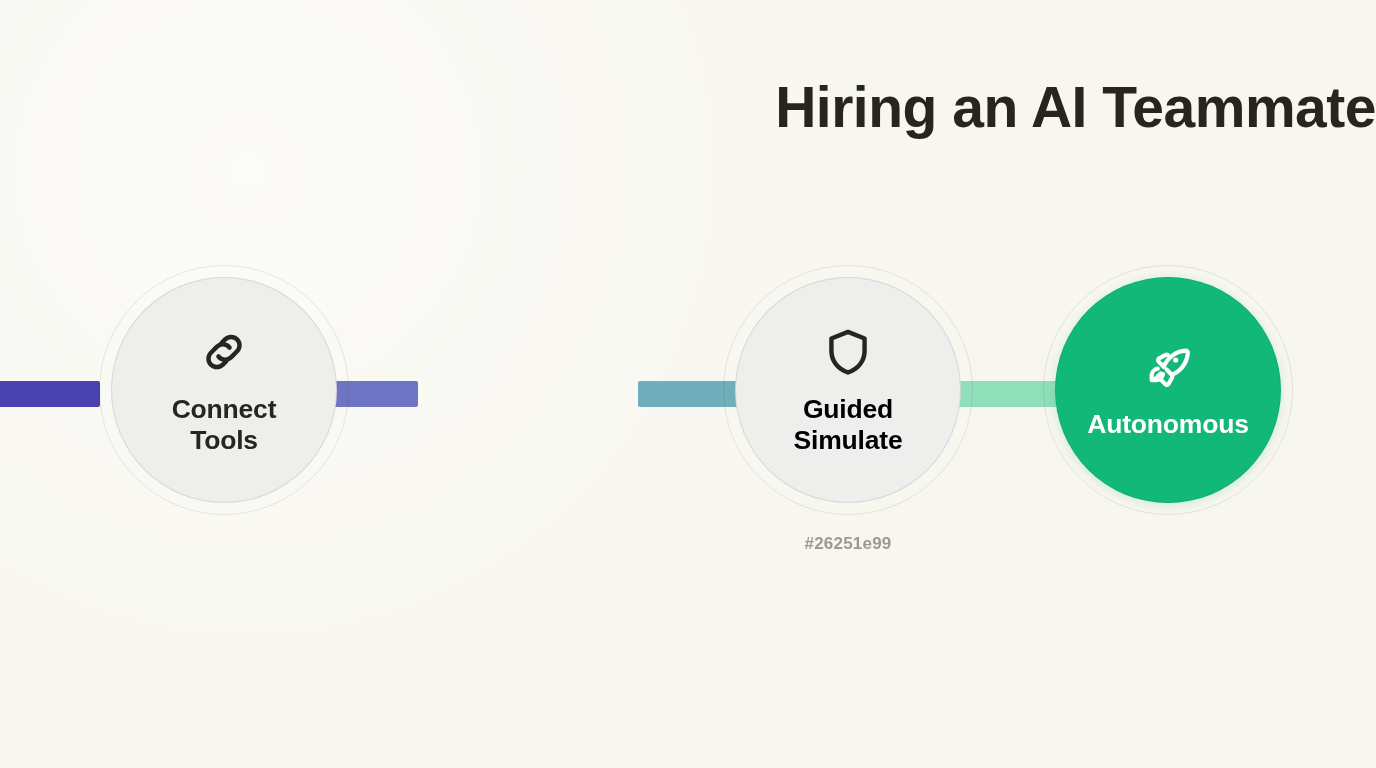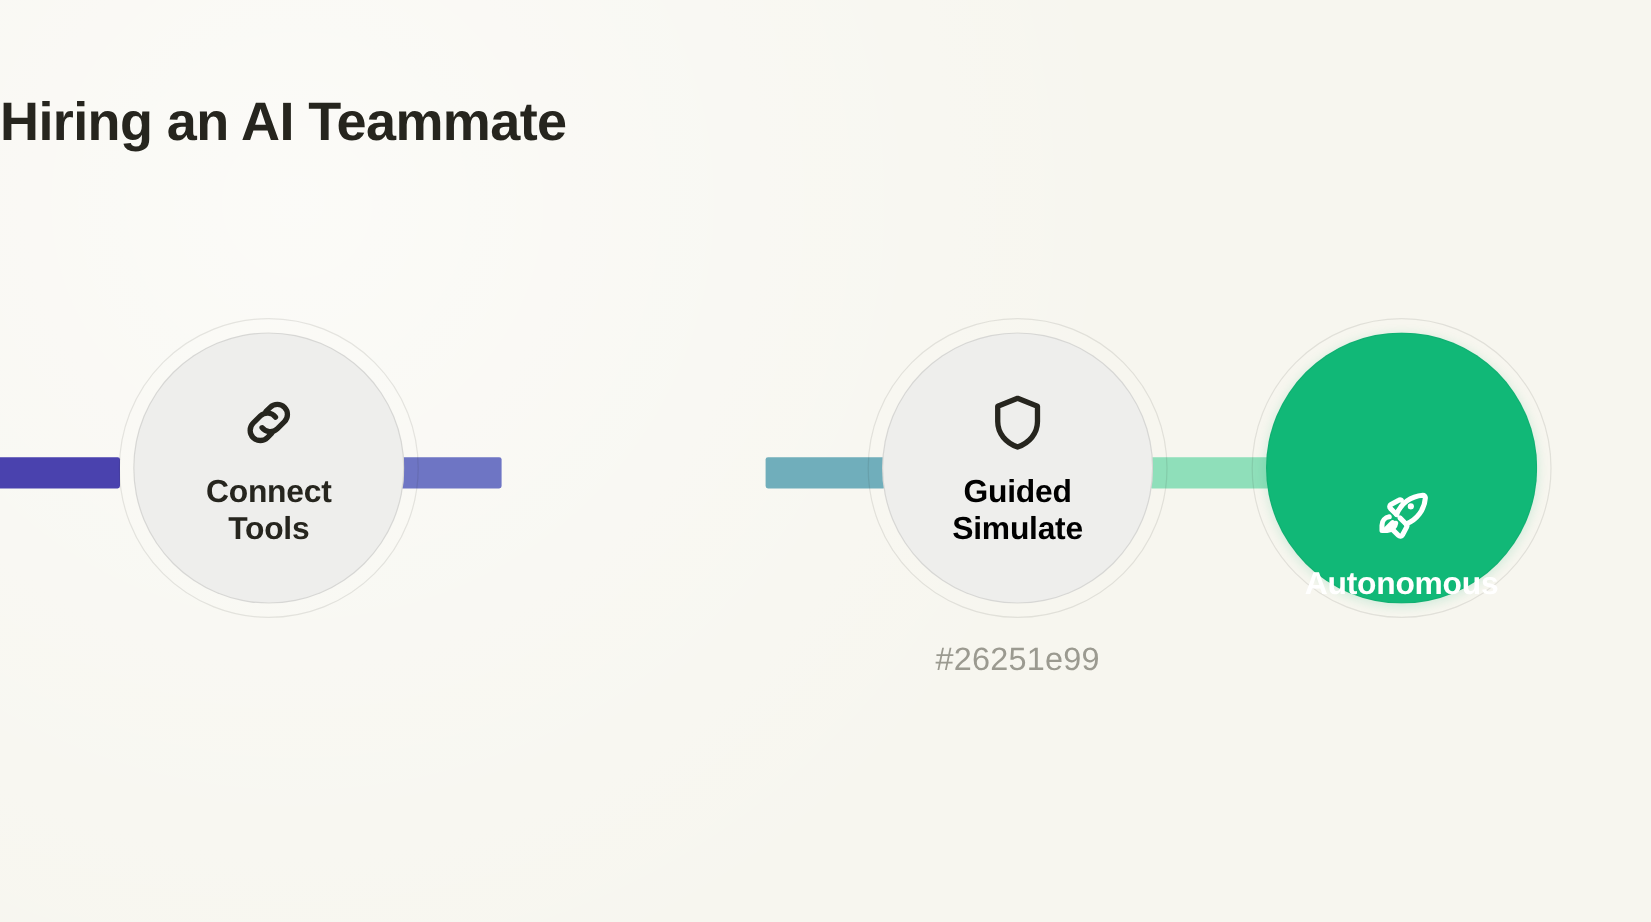"Hiring an AI Teammate" .page-title { font-size: 45px -> 57px; text-align: left -> right }
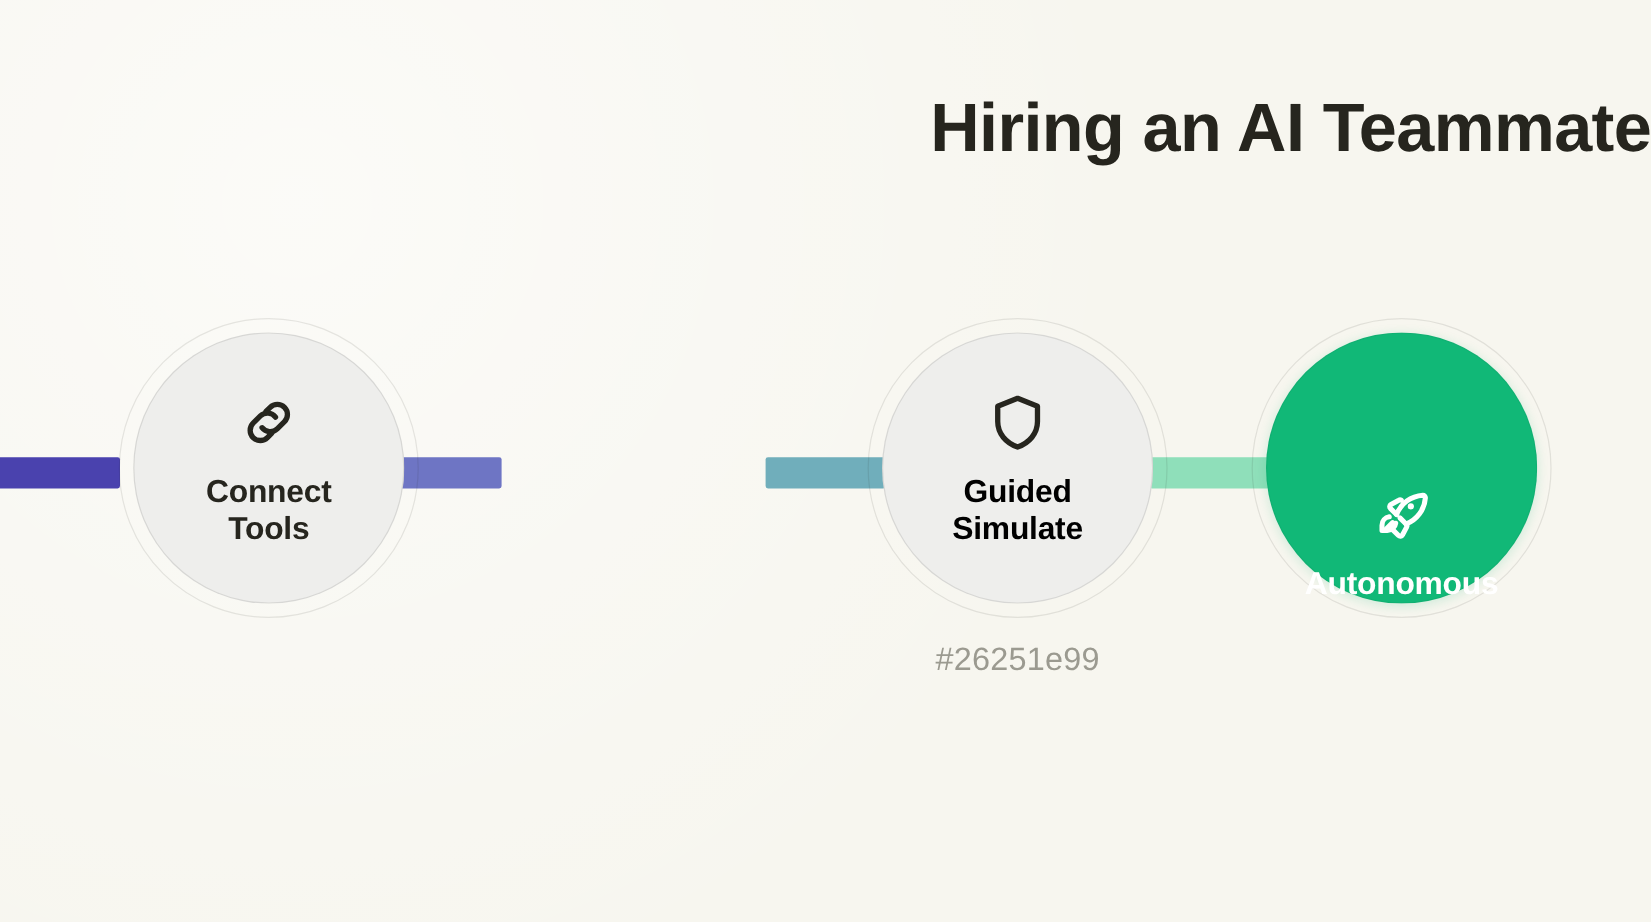"Autonomous" div.disc { justify-content: flex-end -> none }
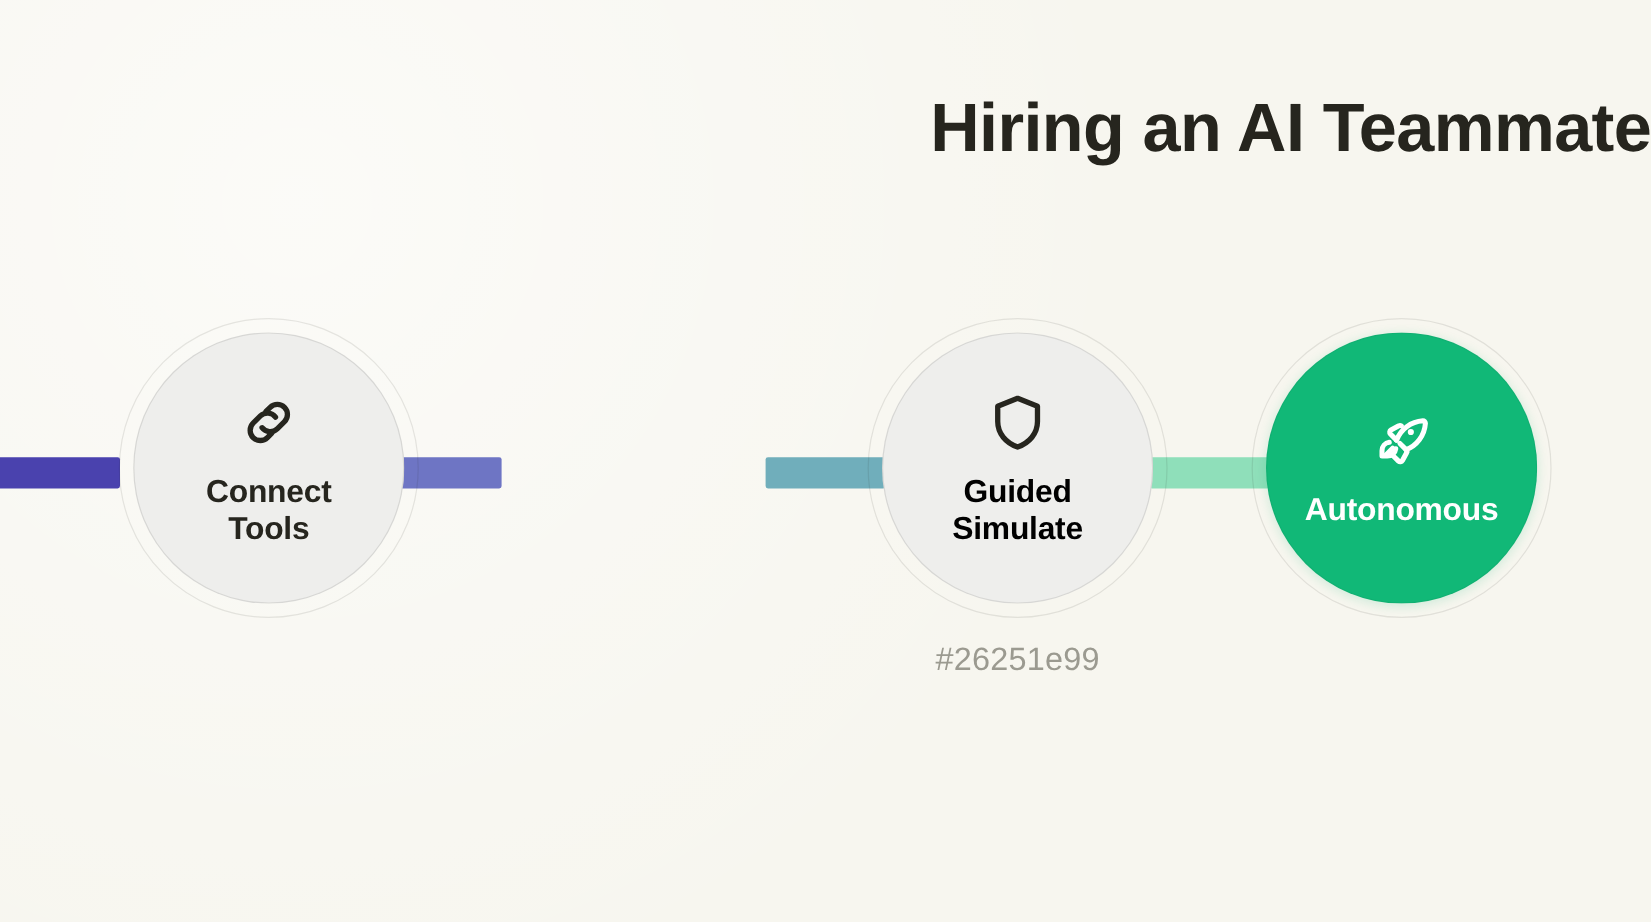"#26251e99" .caption { font-size: 27px -> 17px; font-weight: normal -> bold }
